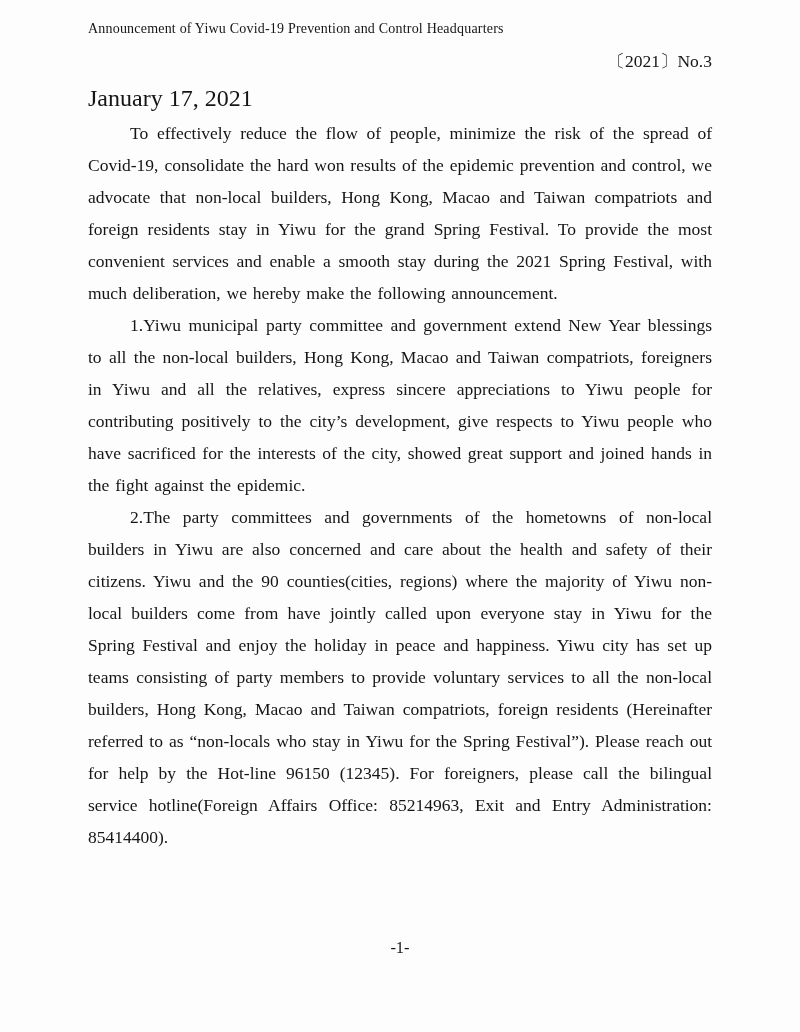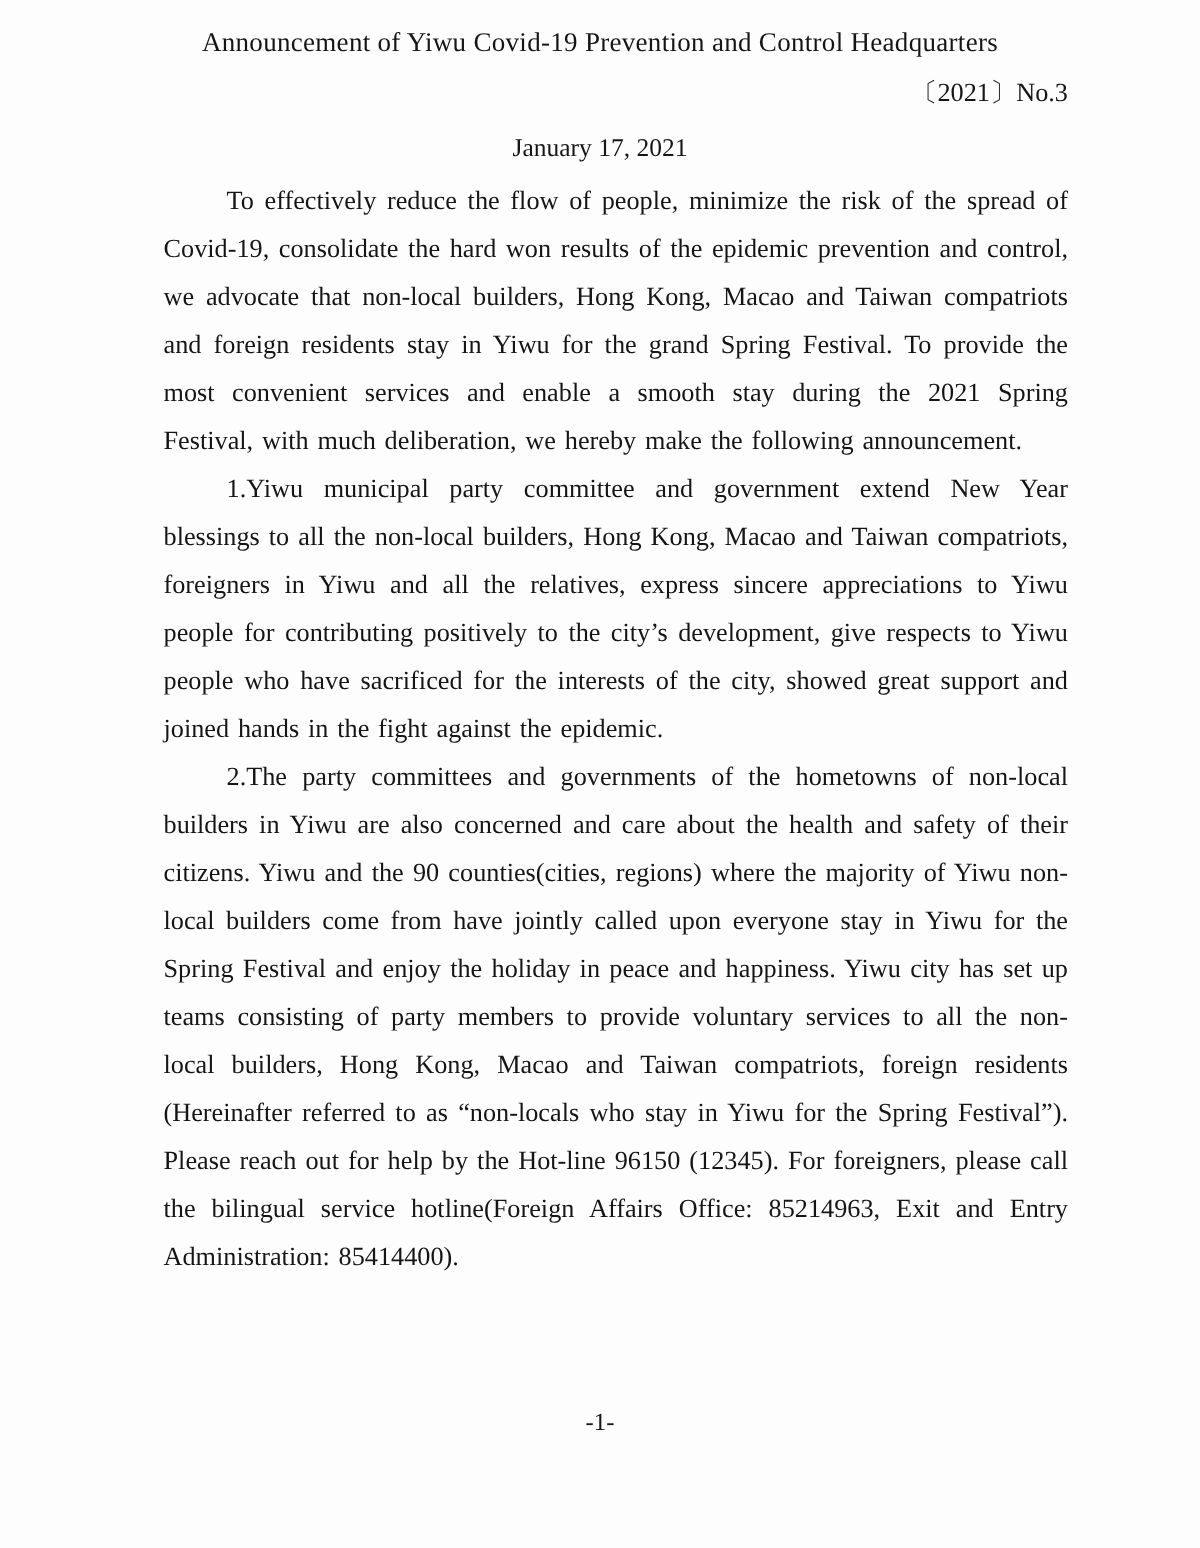"Announcement of Yiwu Covid-19 Prevention" .doc-title { font-size: 18px -> 14px; text-align: center -> left }
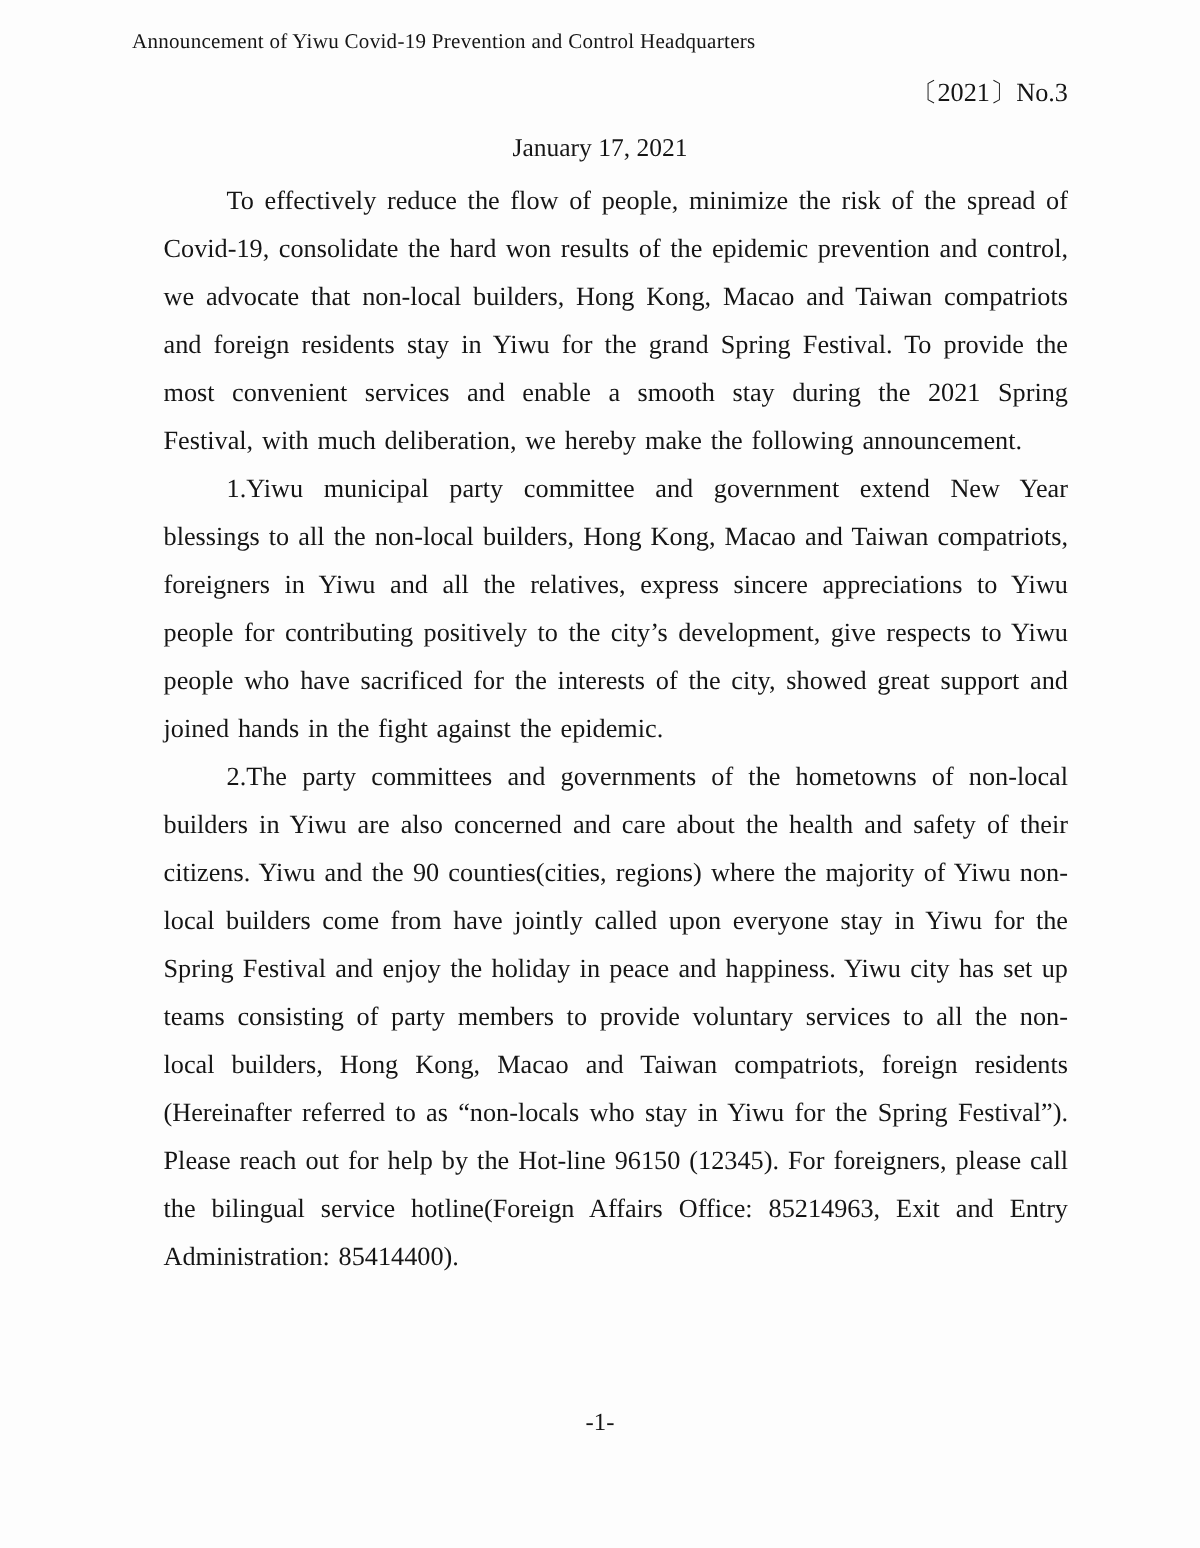"January 17, 2021" .doc-date { font-size: 17px -> 24px; text-align: center -> left }
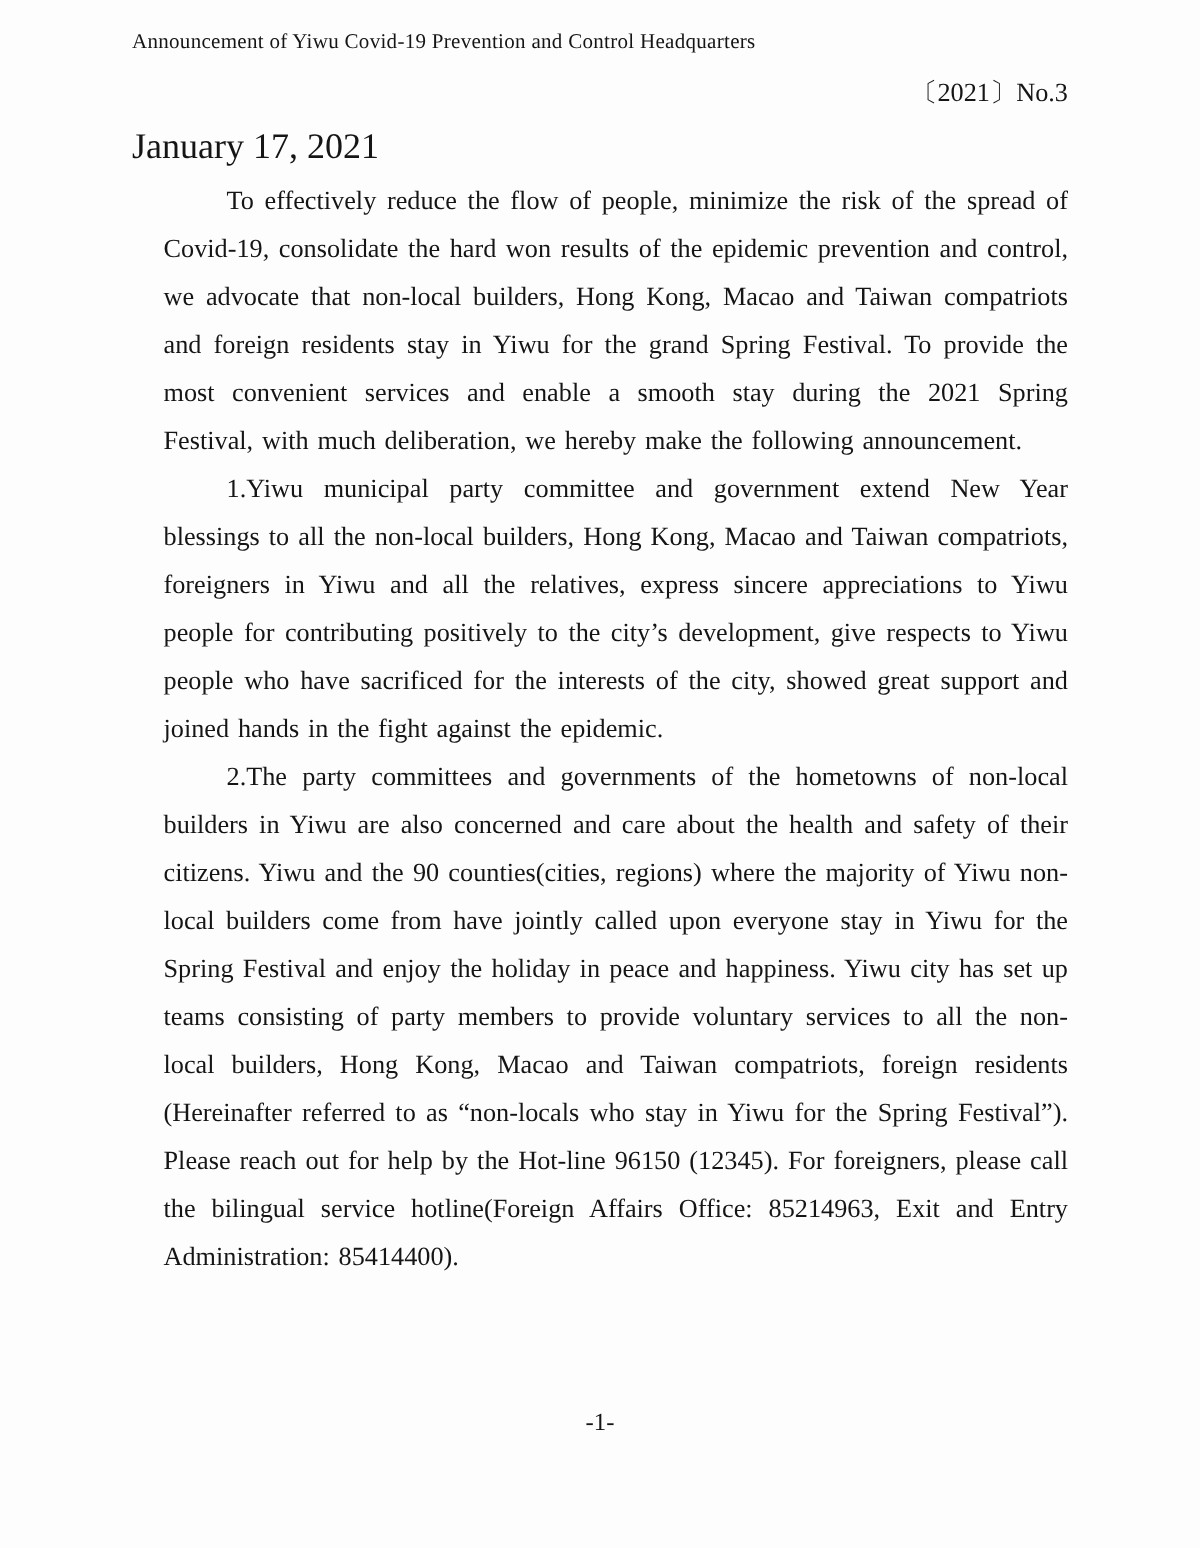"To effectively reduce the flow" .doc-body { margin-left: 21px -> none }
